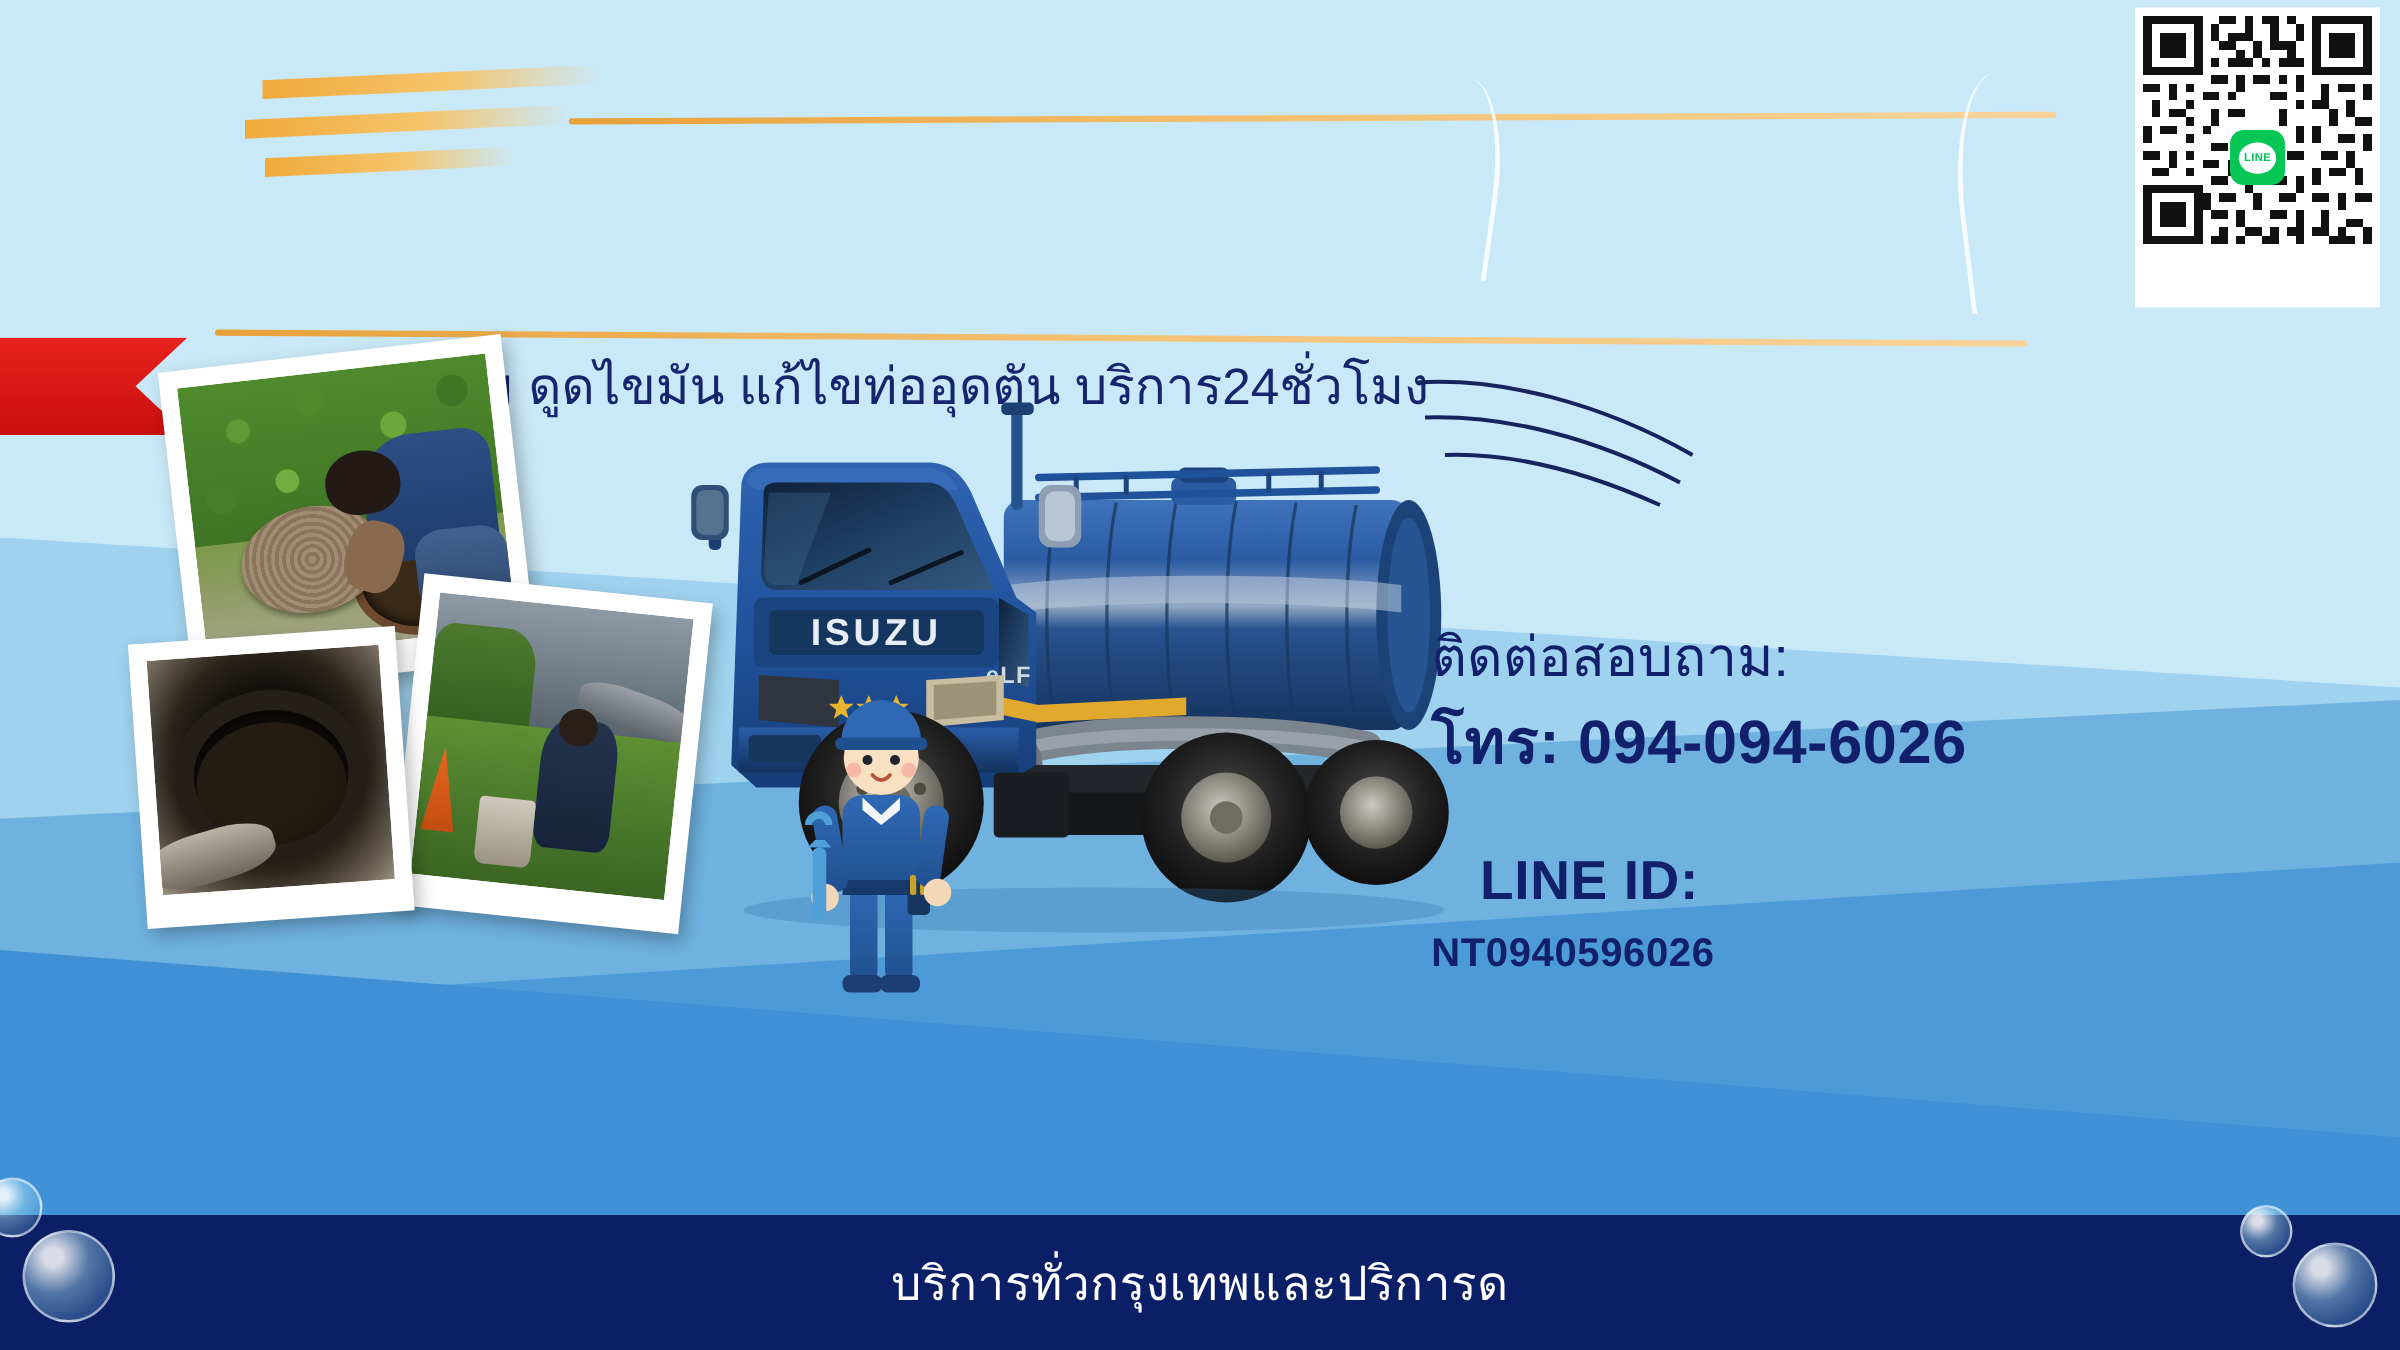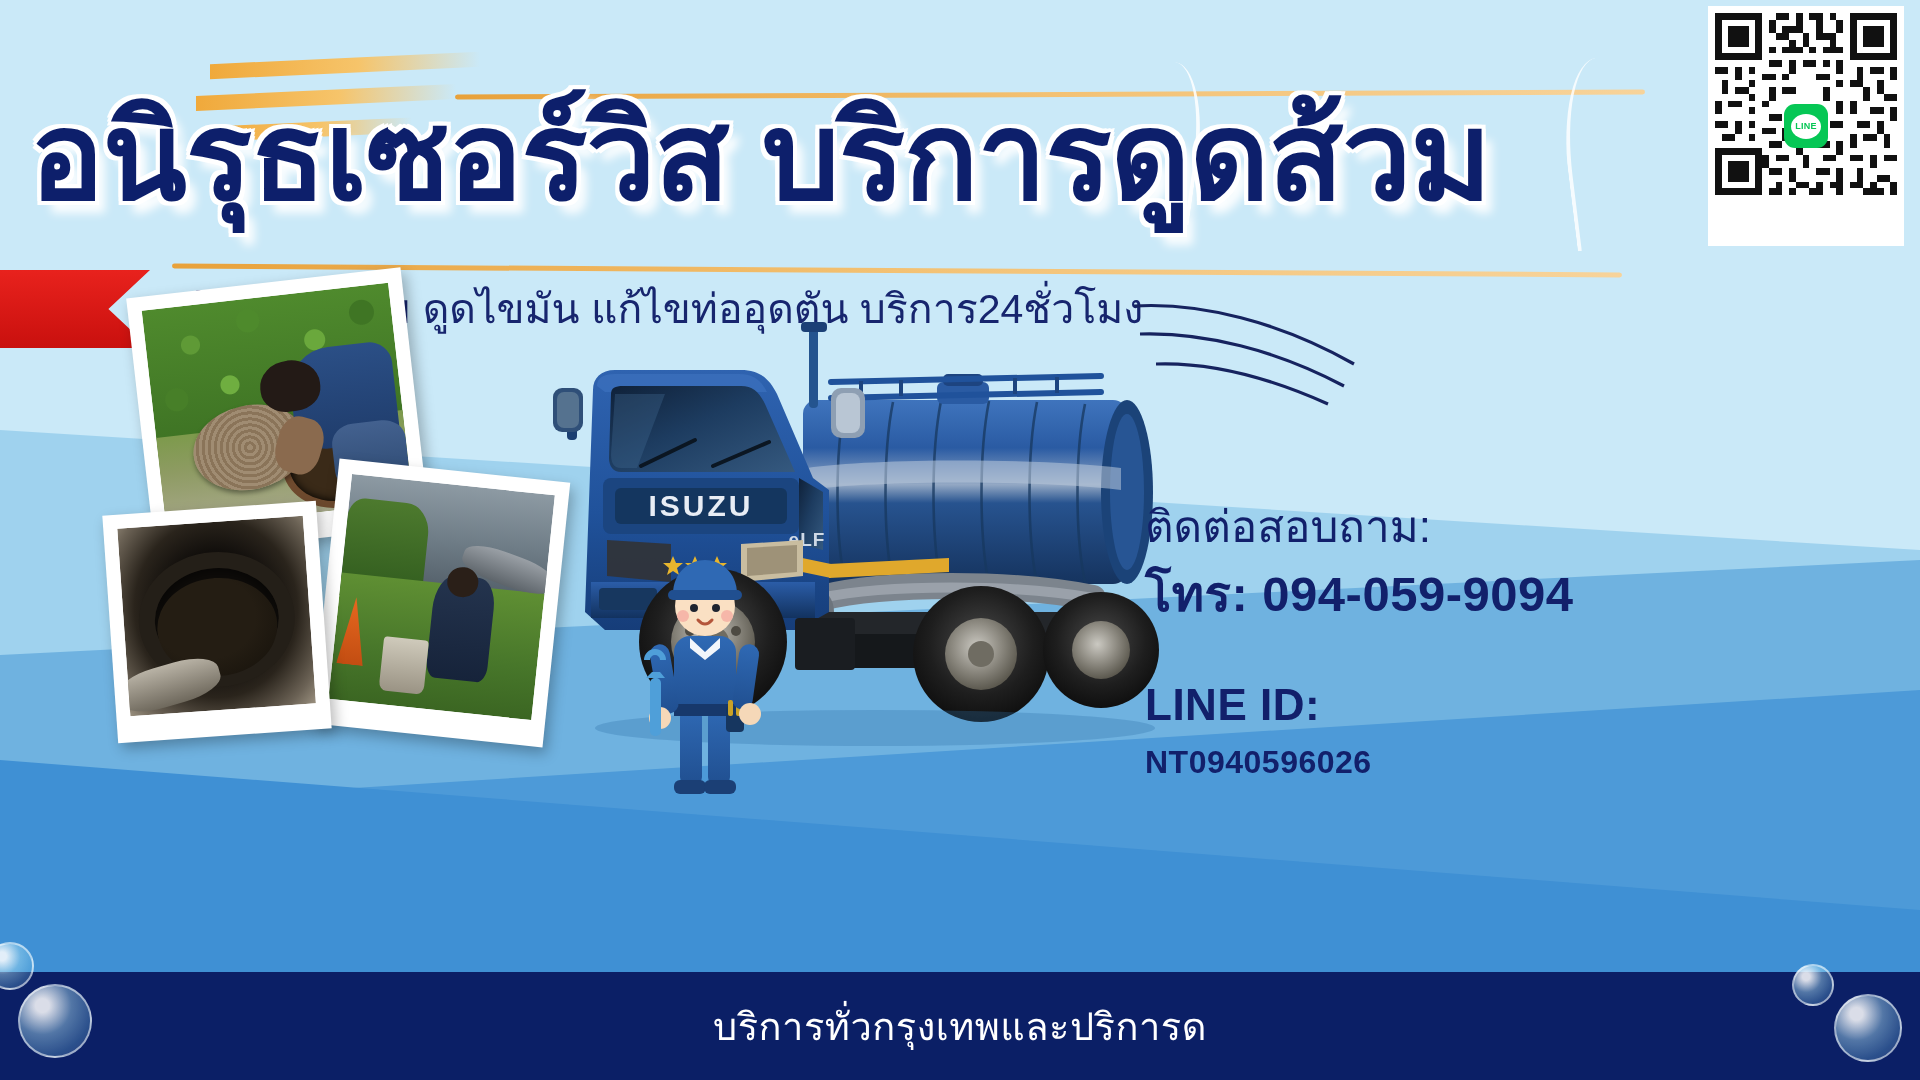"อนิรุธเซอร์วิส บริการดูดส้วม" div.headline { html: <div>อนิรุธเซอร์วิส บริการดูดส้วม</div> -> none }
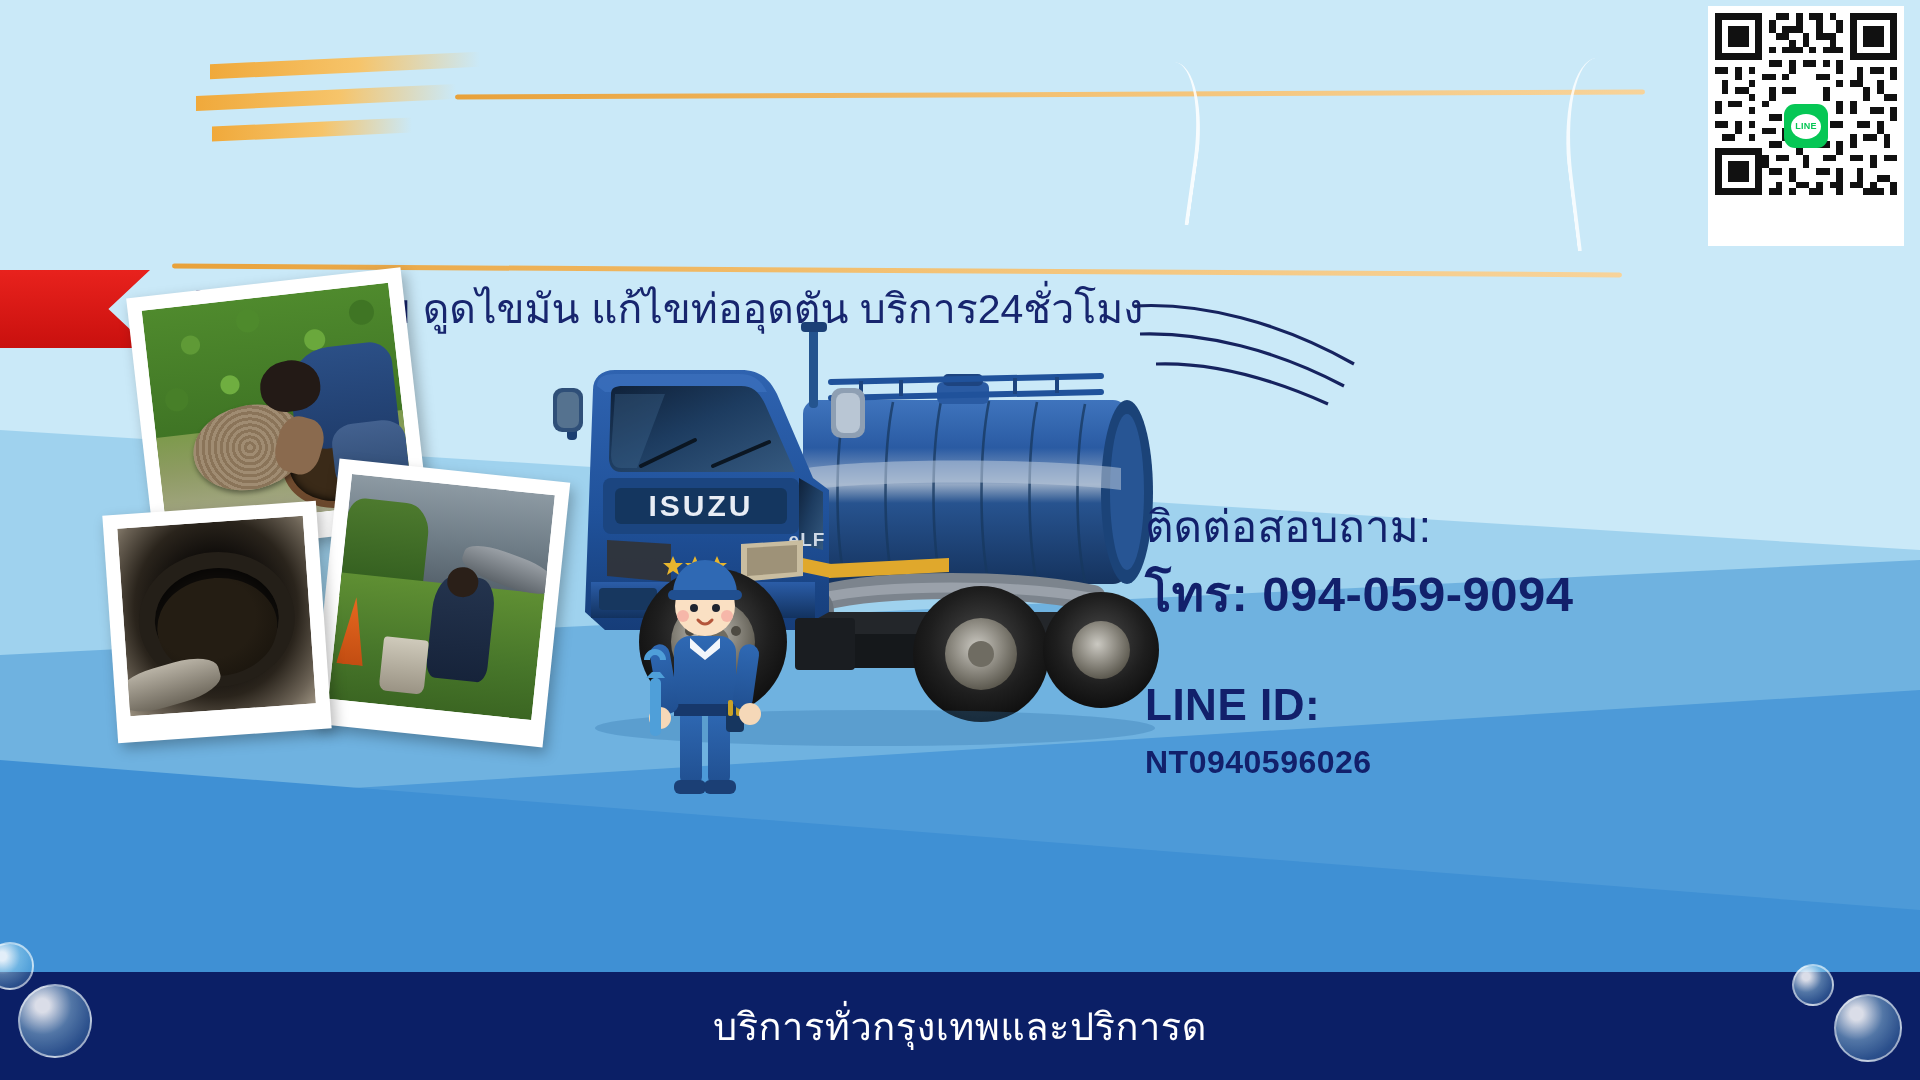"โทร: 094-059-9094" div.phone { text: 094-059-9094 -> 094-094-6026 }
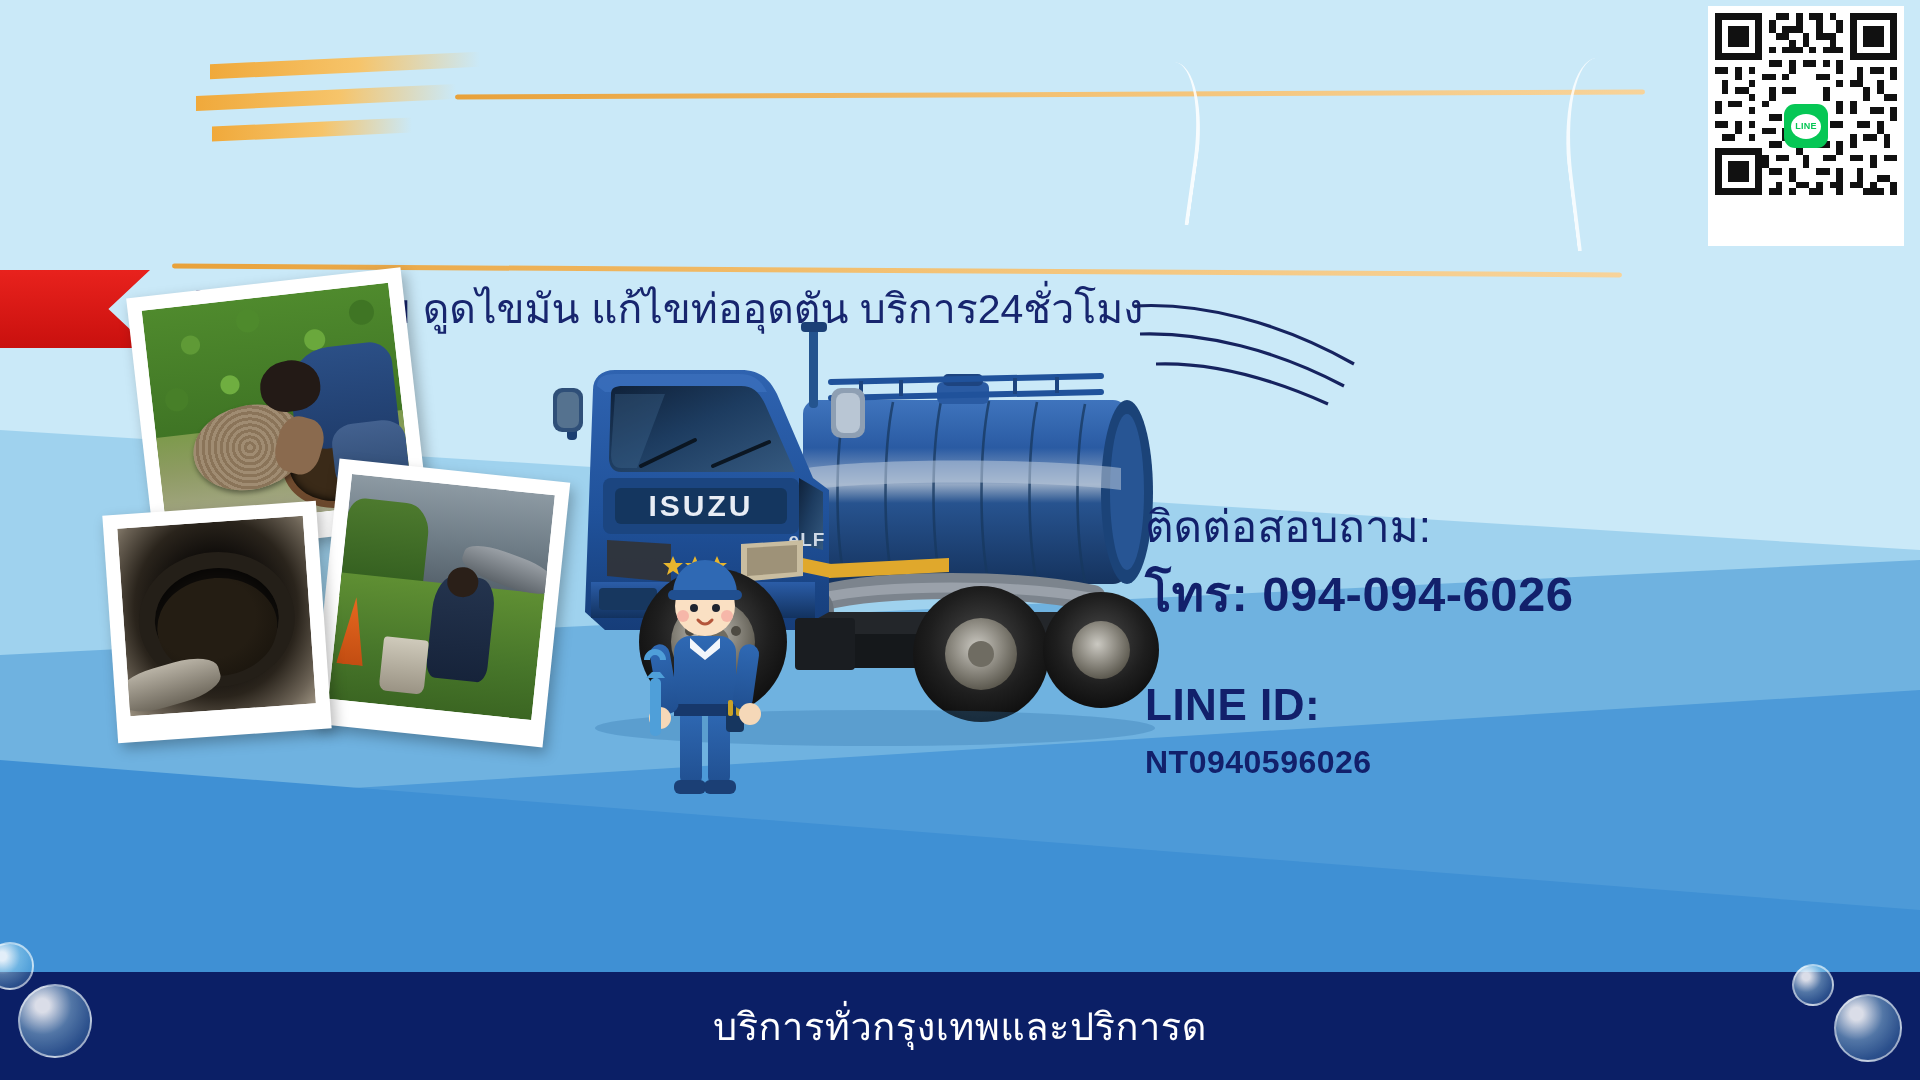"LINE ID:" .lineid .label { margin-left: none -> 39px }
